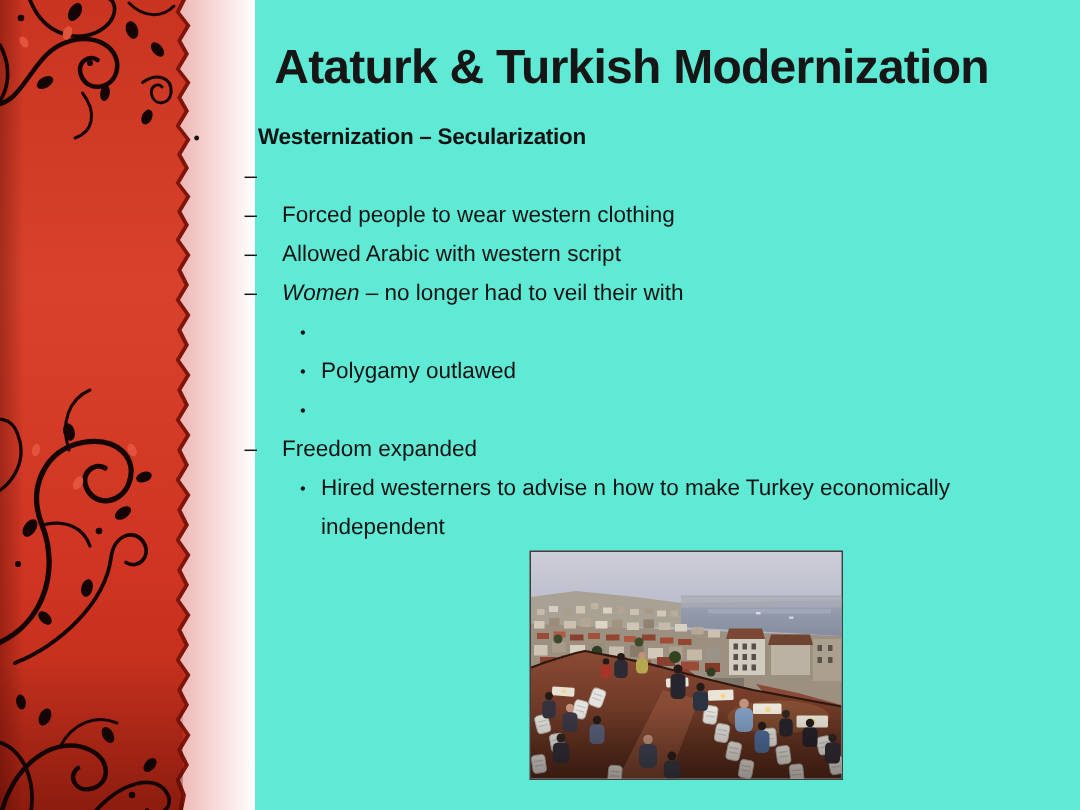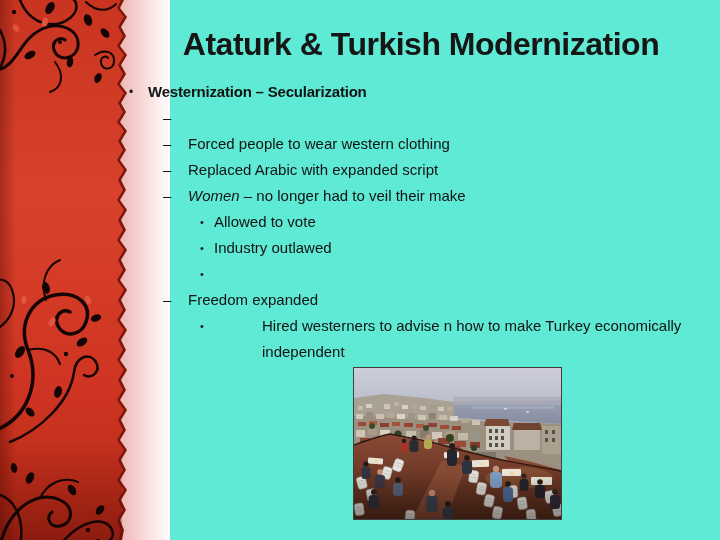"Westernization – Secularization" .l1 .t { margin-left: none -> 24px }
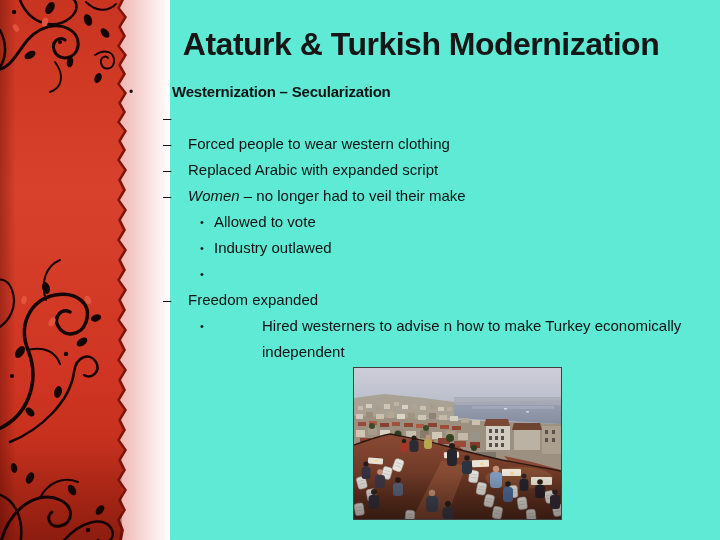"Replaced Arabic with expanded script" span.t { text: Replaced Arabic with expanded -> Allowed Arabic with western }
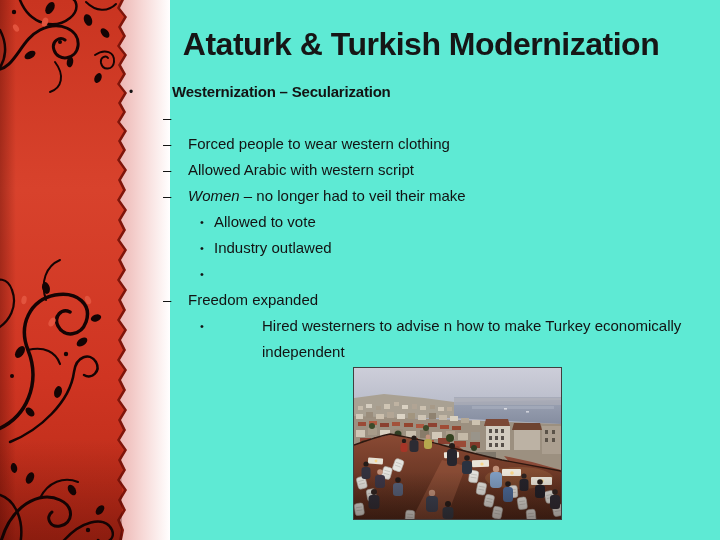"– no longer had to" span { text: make -> with }
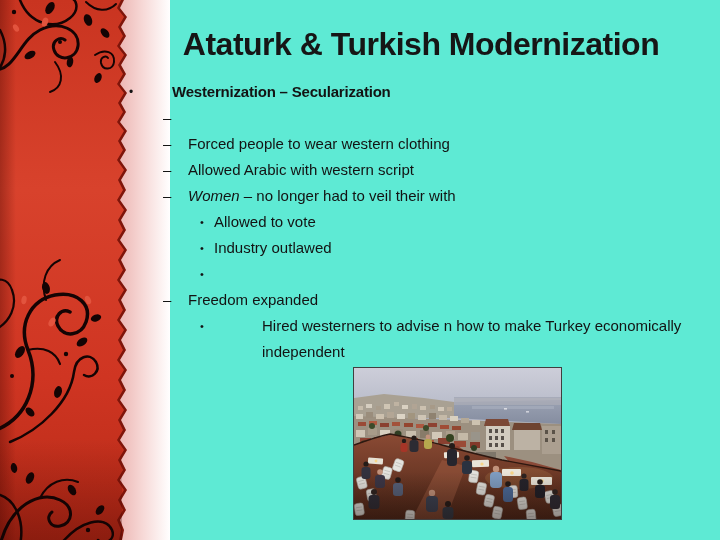"Allowed to vote" span.t { html: <span>Allowed to vote</span> -> none }
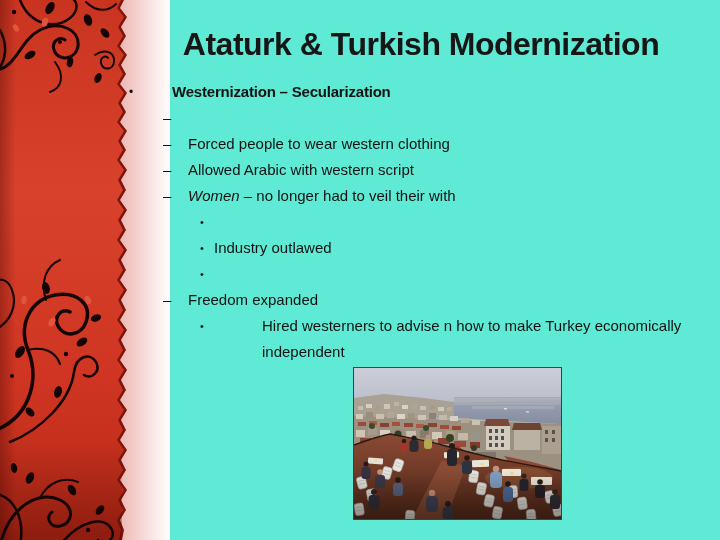"Industry outlawed" span.t { text: Industry -> Polygamy }
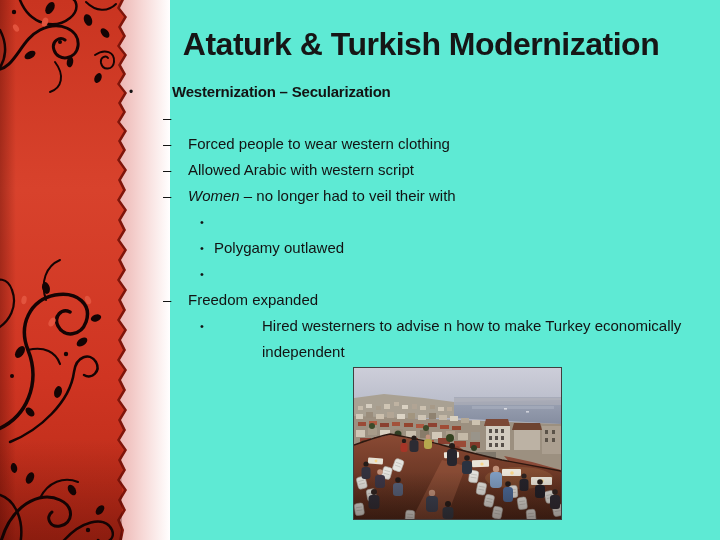"Hired westerners to advise n" .wrap .t { margin-left: 48px -> none }
